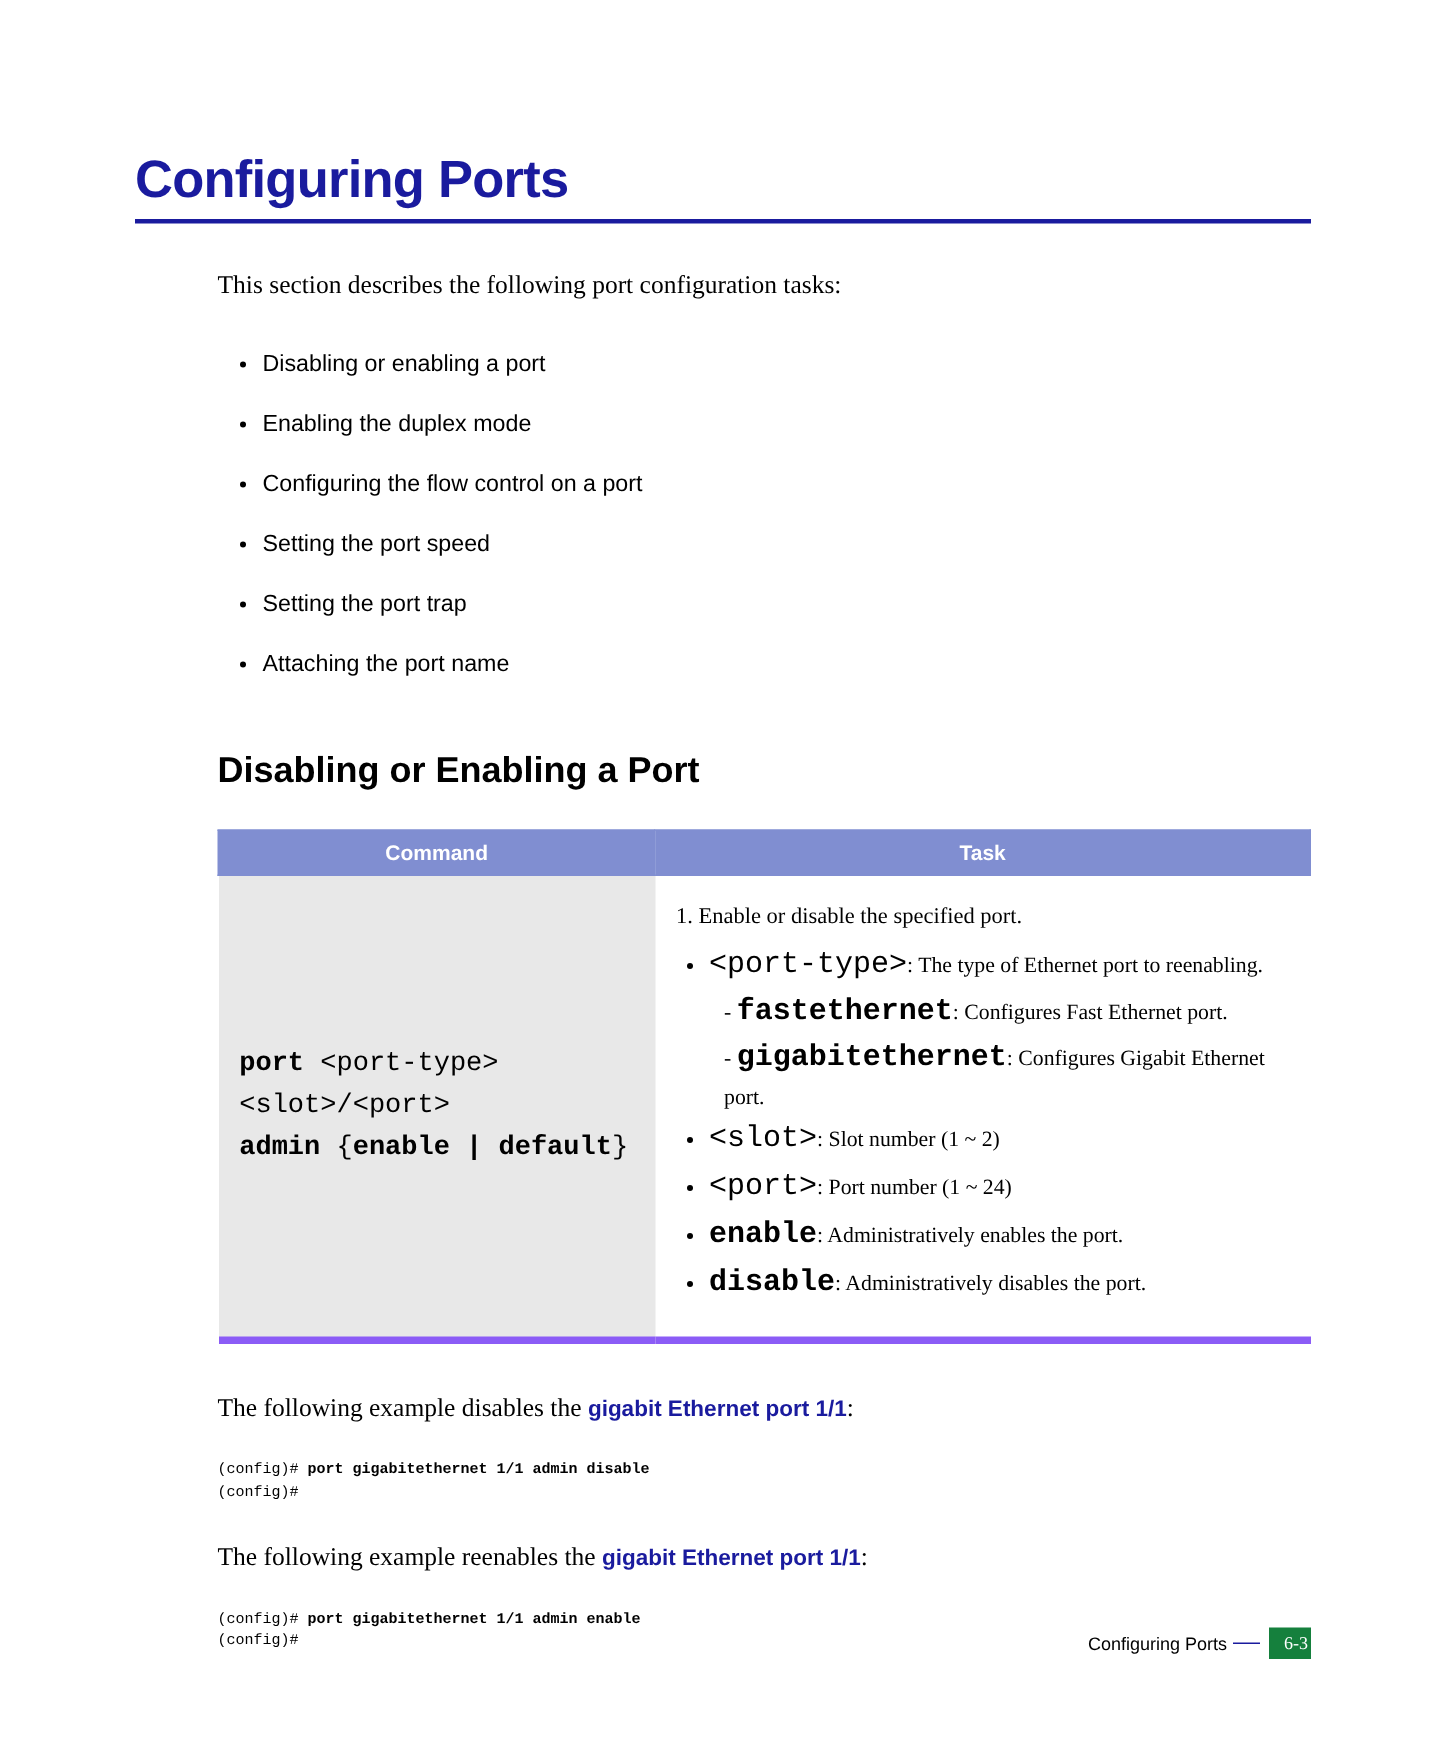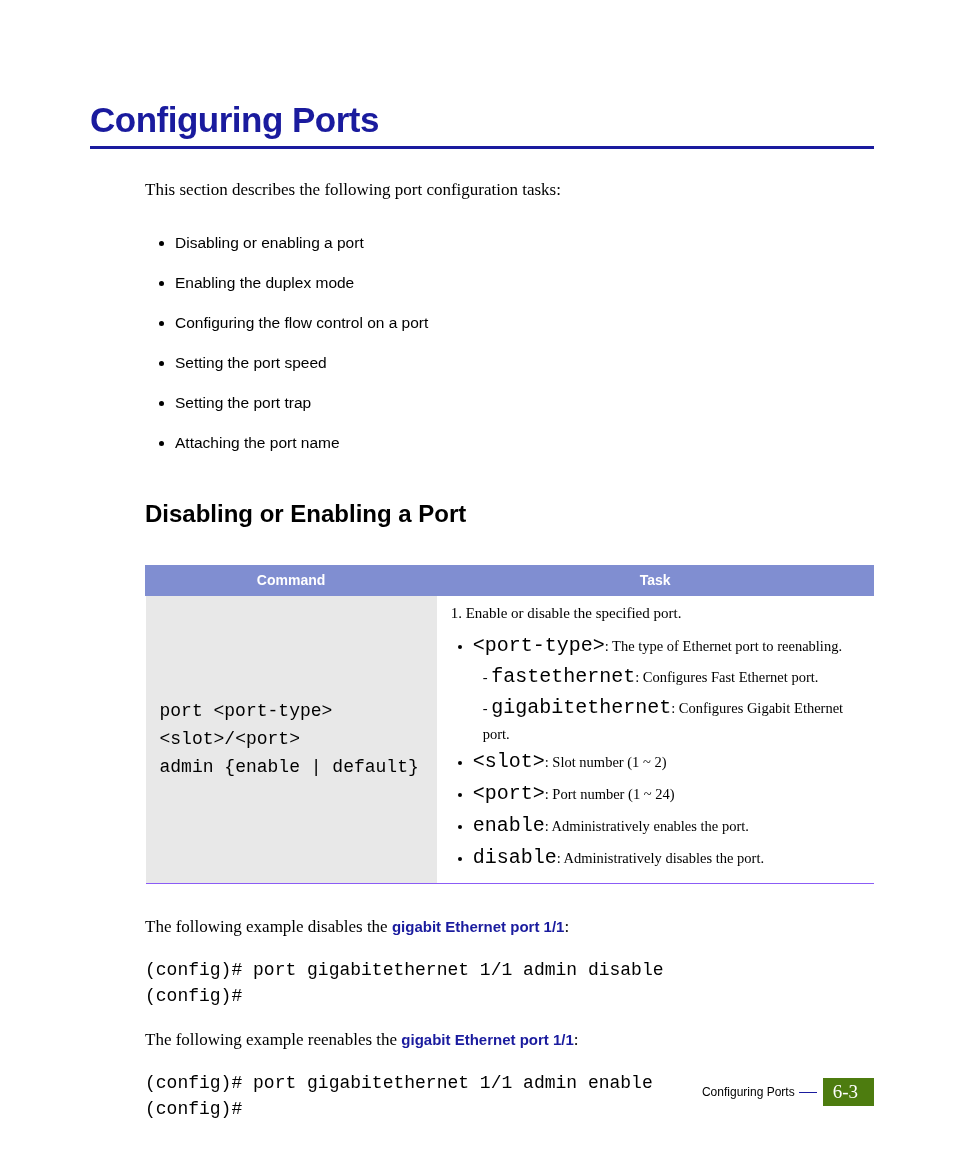"Command" table.cmd { margin: 32px 0 30px 0 -> 20px 0 30px 0 }
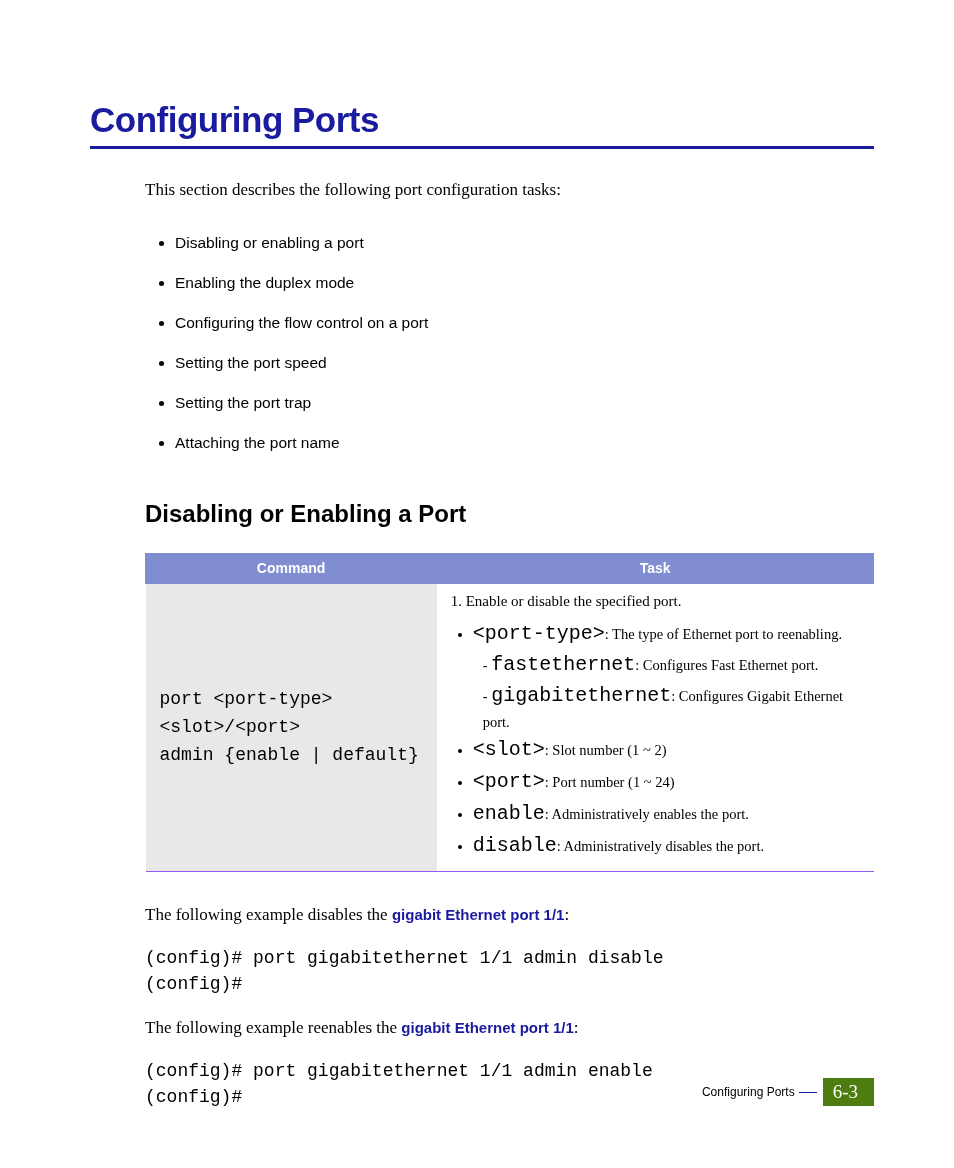"1. Enable or disable the" table.cmd td { border-bottom: 1px solid #8b5cf6 -> 5px solid #8b5cf6; padding: 6px 14px -> 16px 14px }
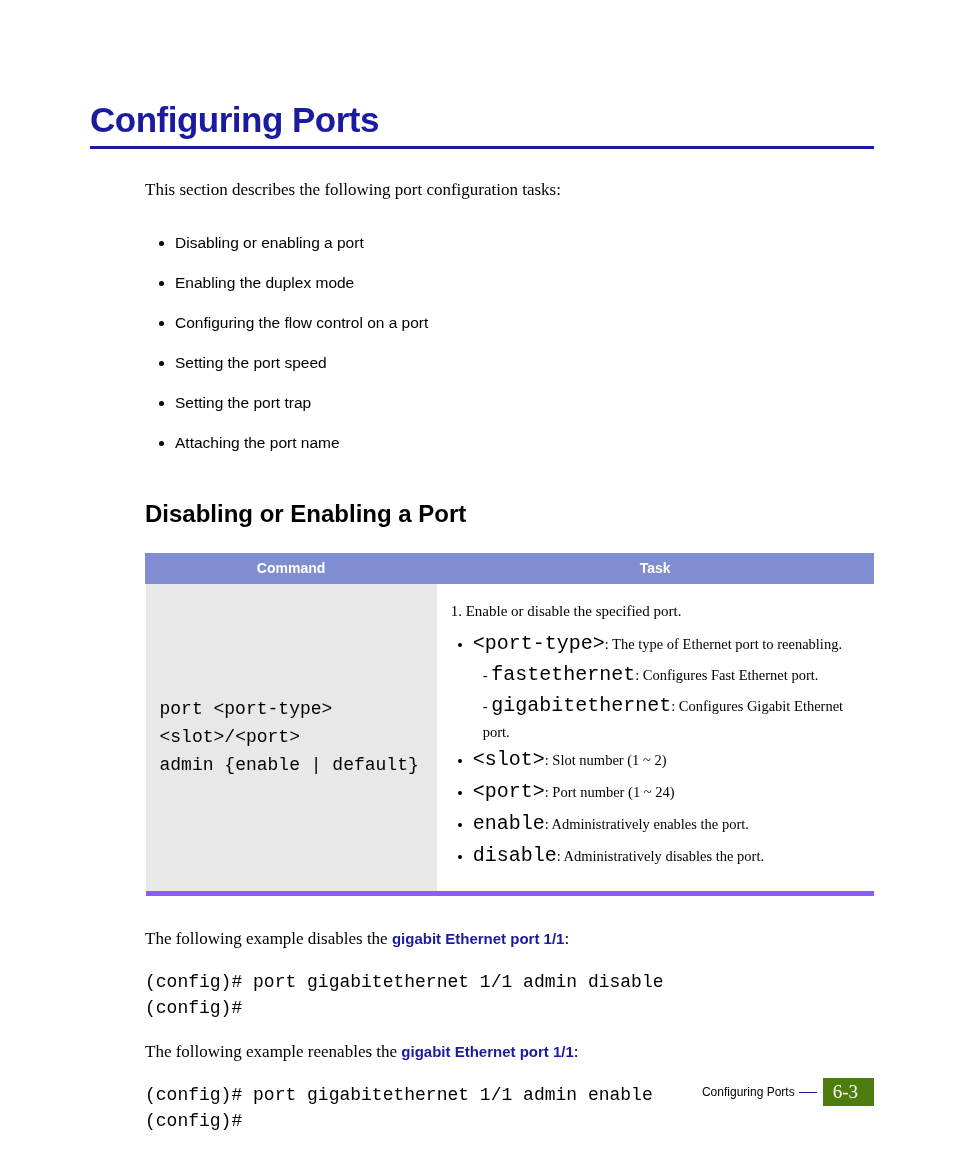"fastethernet" .bold { font-weight: normal -> bold }
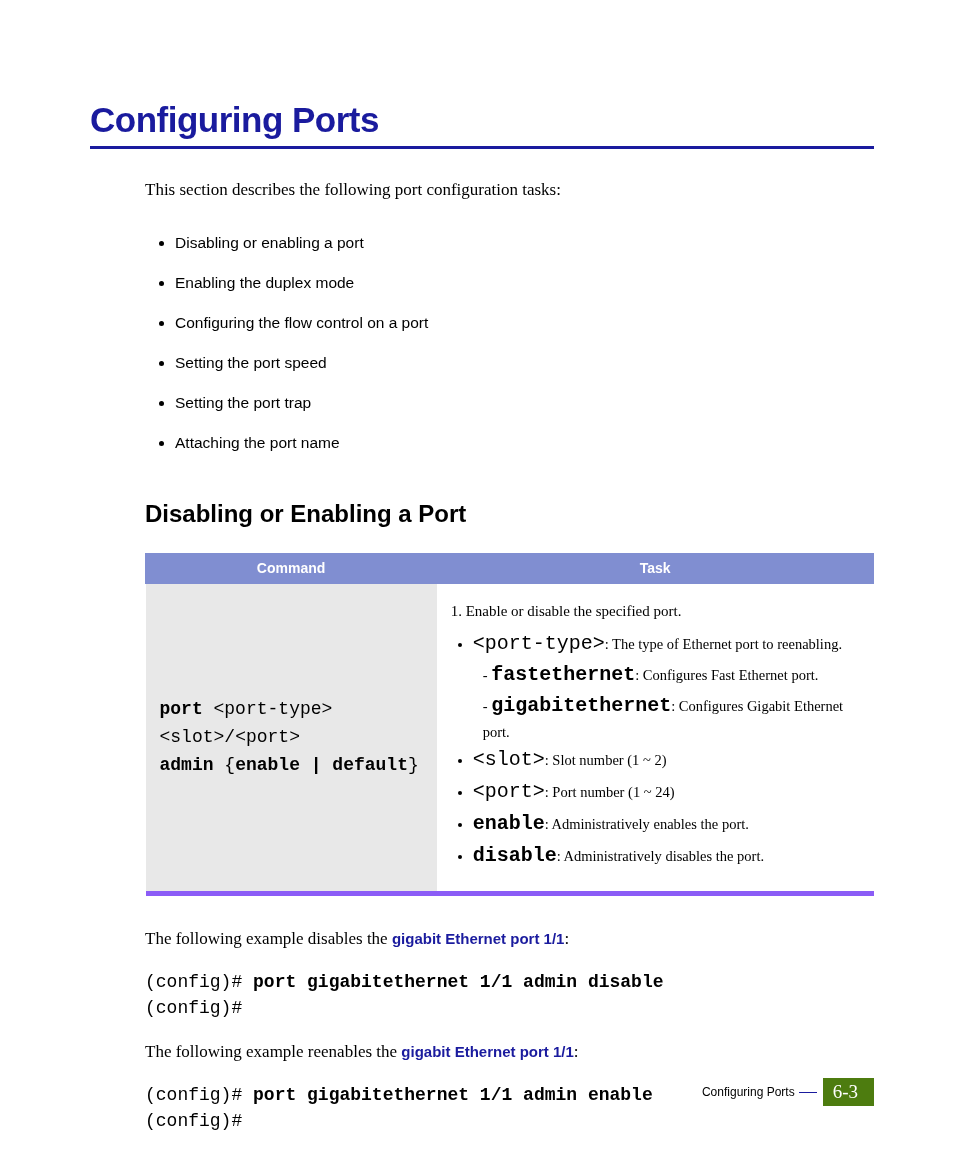"(config)# port gigabitethernet 1/1 admin" pre.example { font-size: 18px -> 10px; margin: 7px 0 -> 22px 0 }
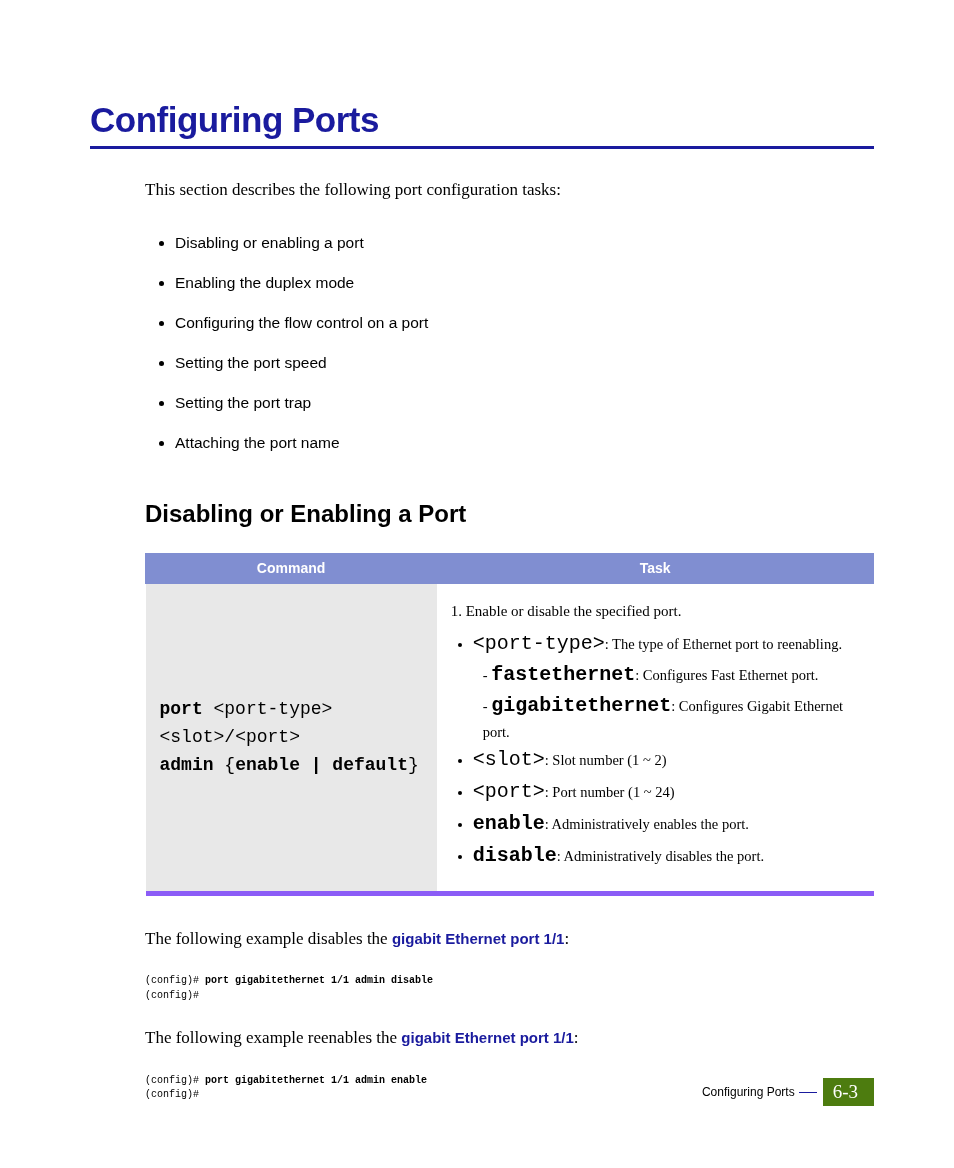"6-3" .footer .pagebox { background: #4d7c0f -> #15803d; font-size: 19px -> 12px; padding: 3px 16px 3px 10px -> 3px 2px 3px 10px }
